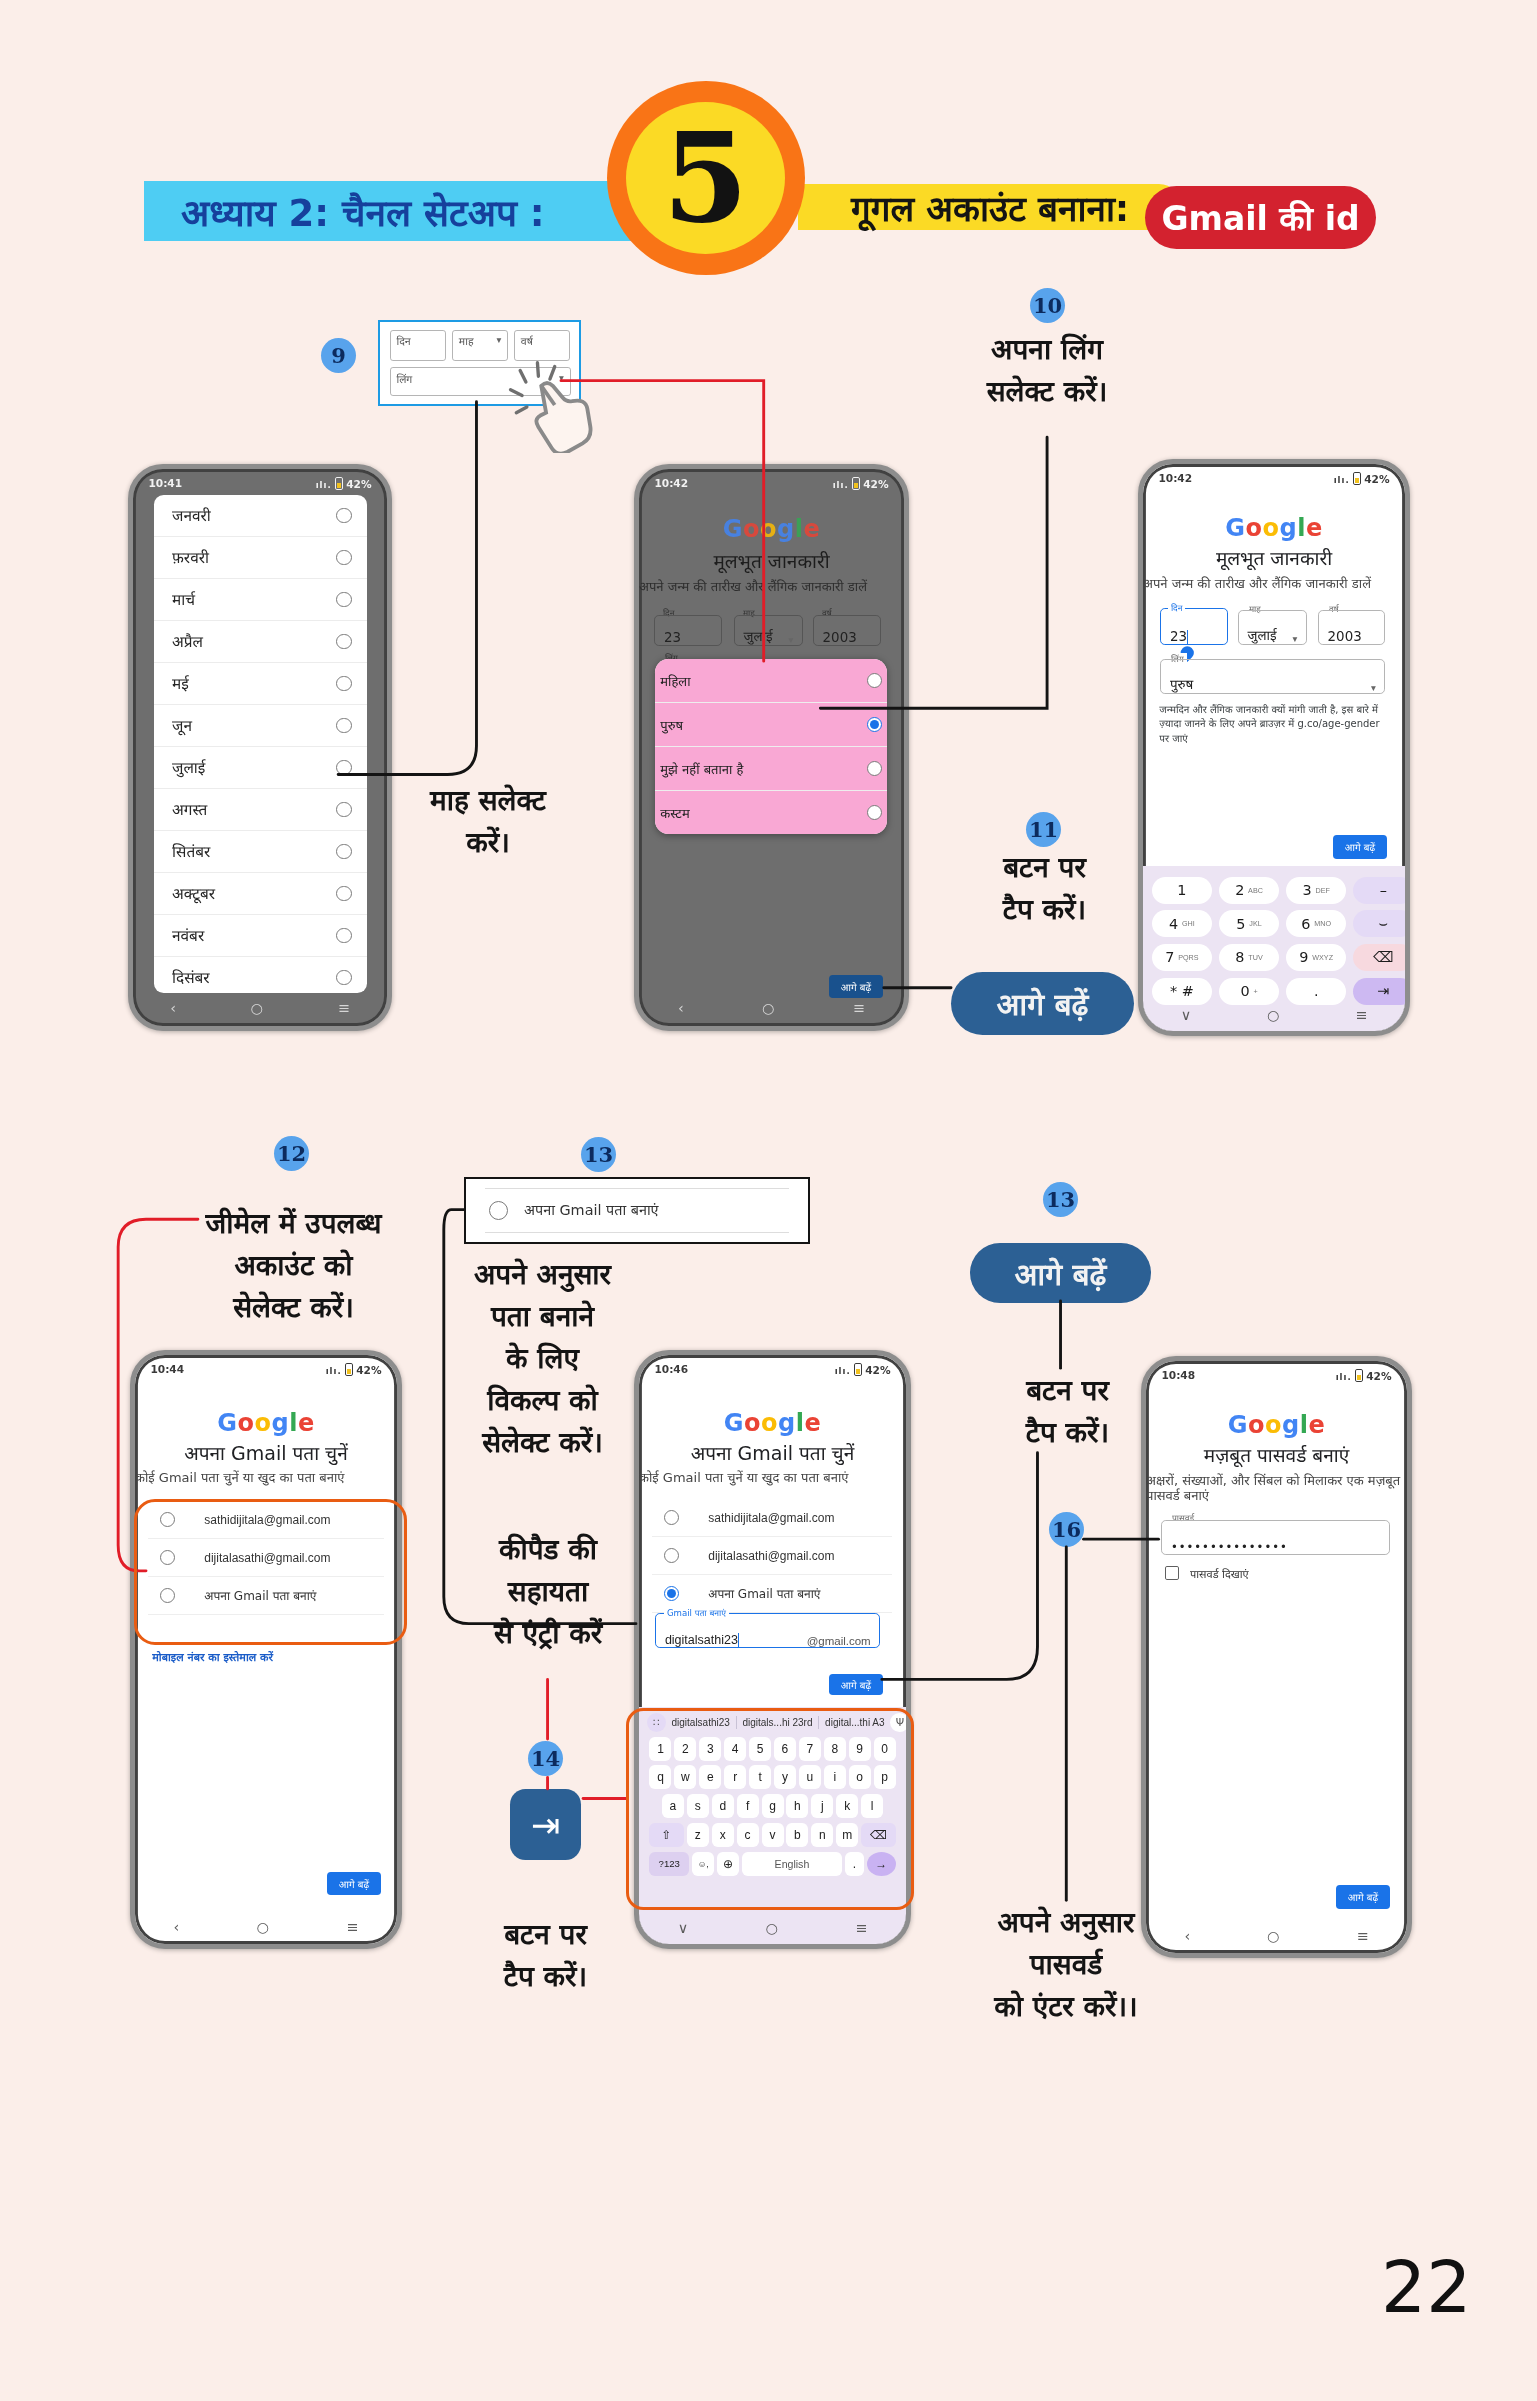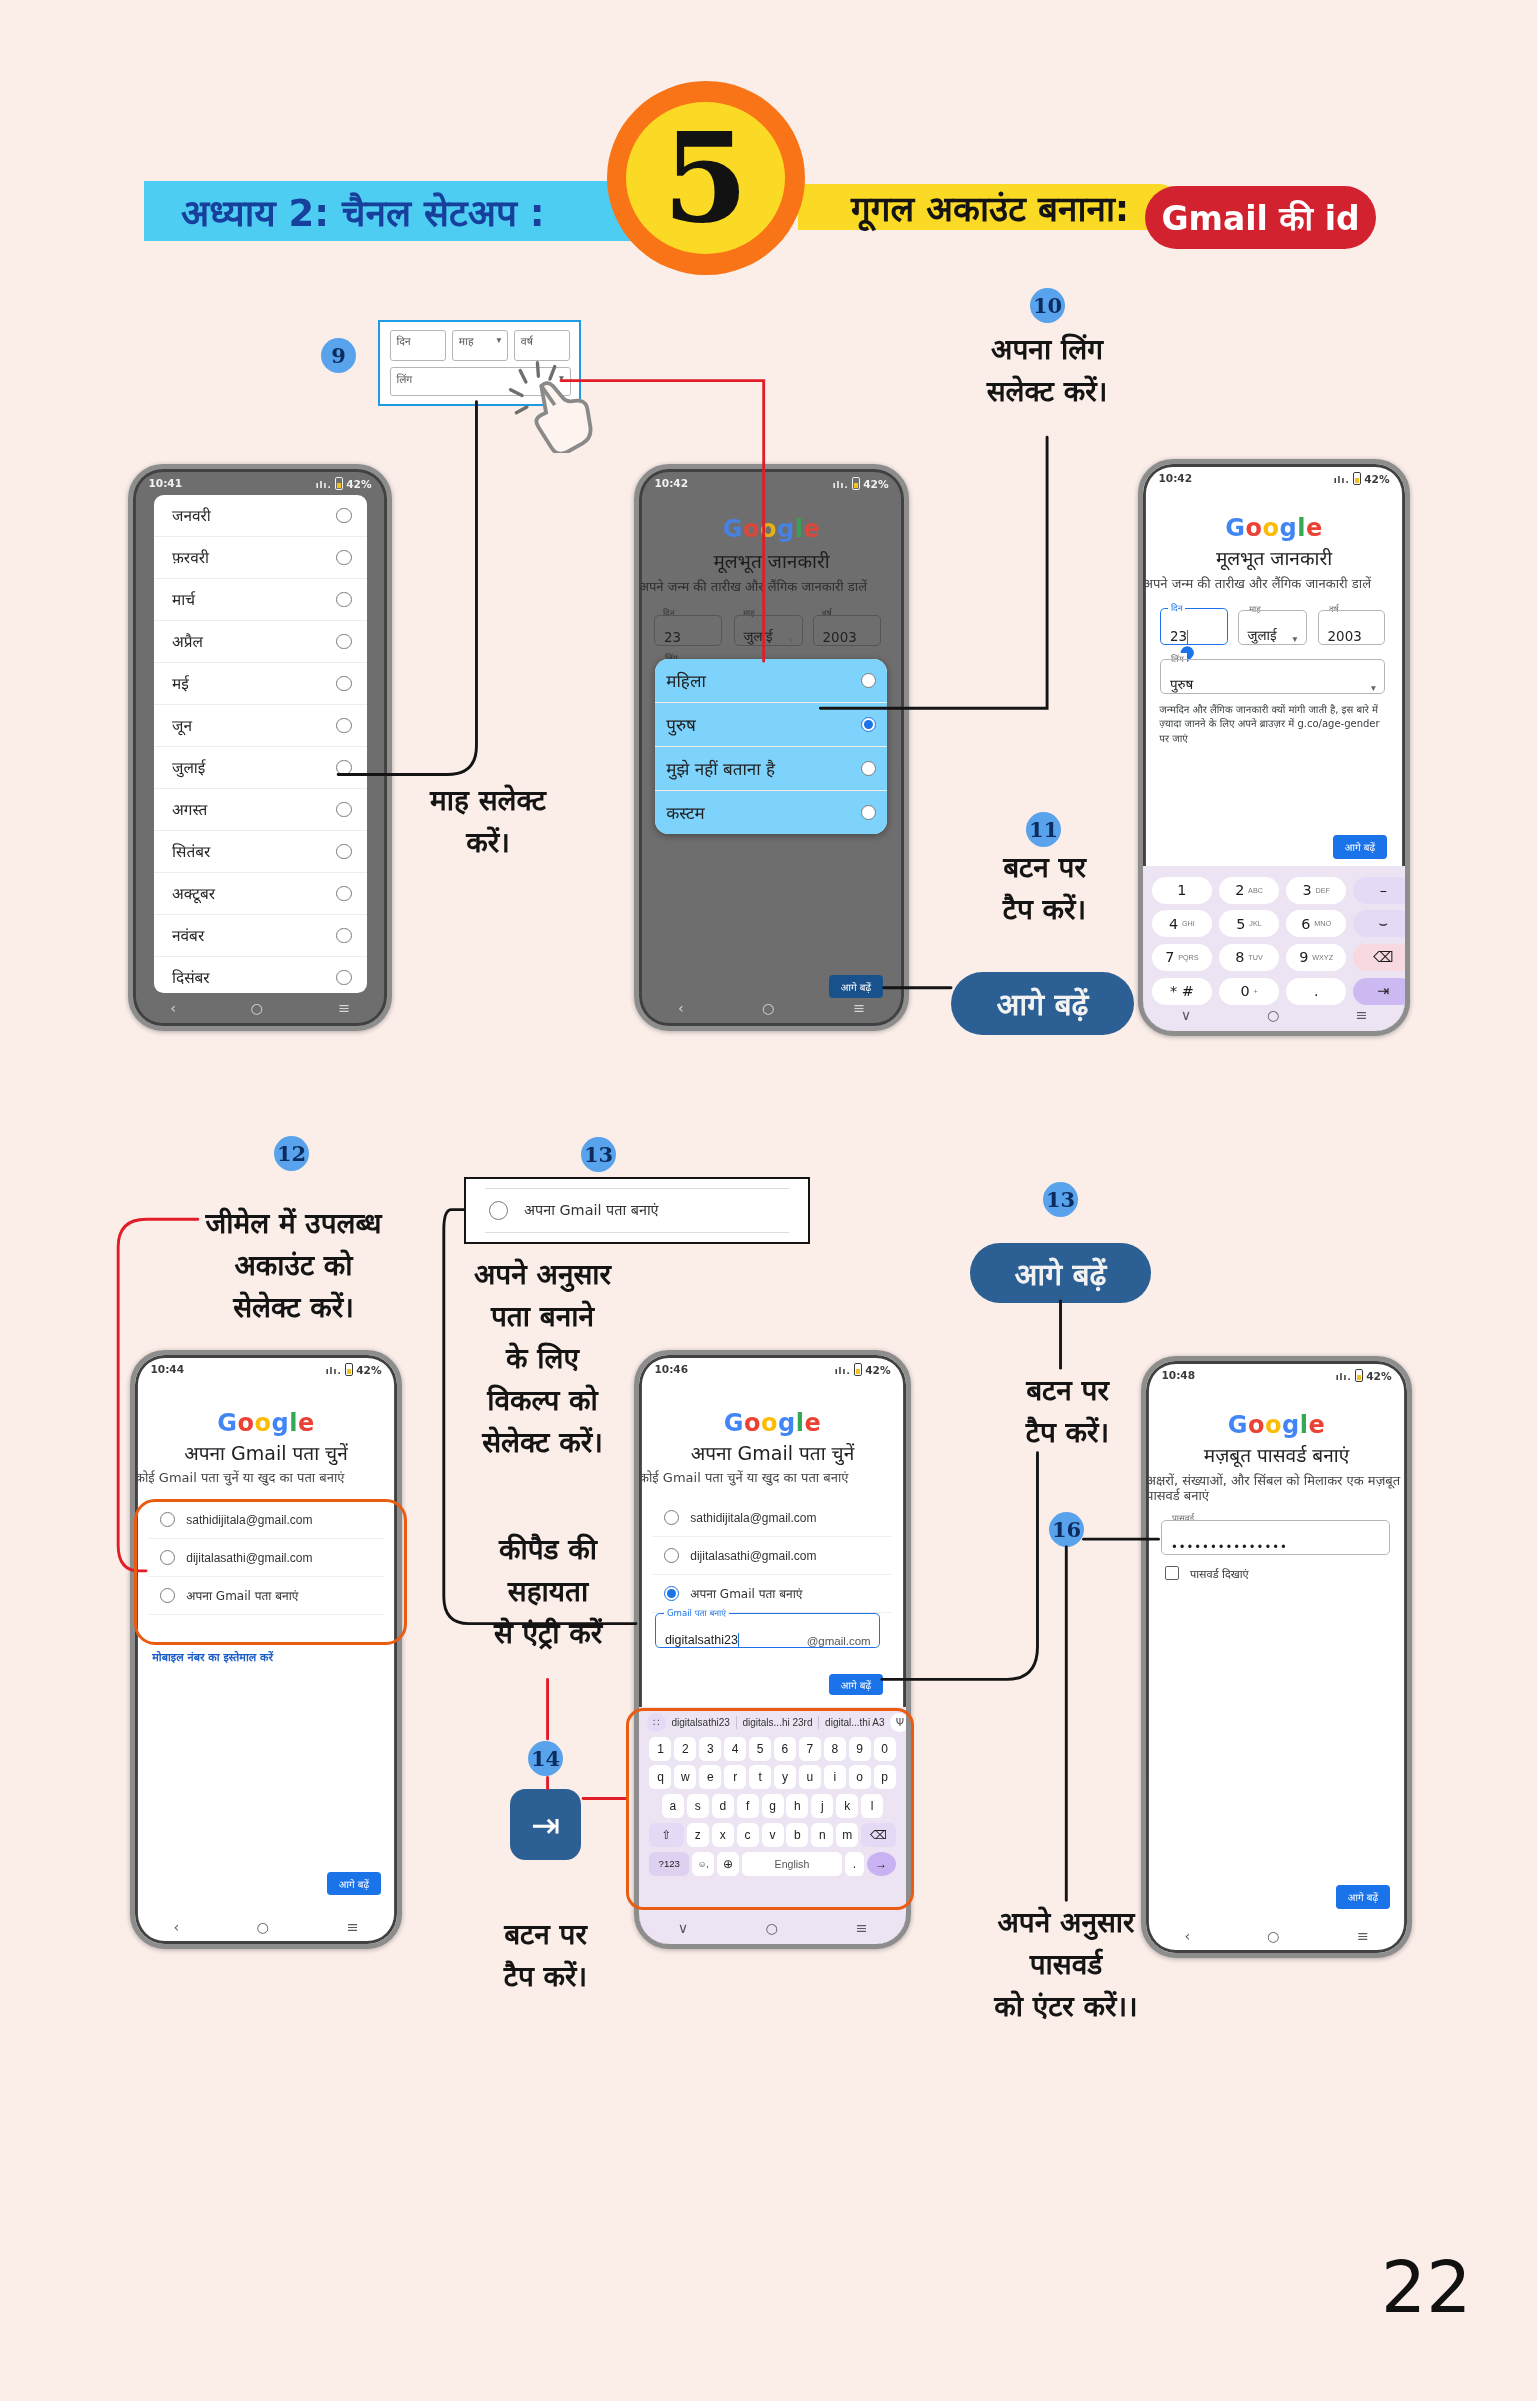"महिला" .drow { background: #7dd3fc -> #f9a8d4; font-size: 17px -> 13px; padding: 0 11px -> 0 5px }
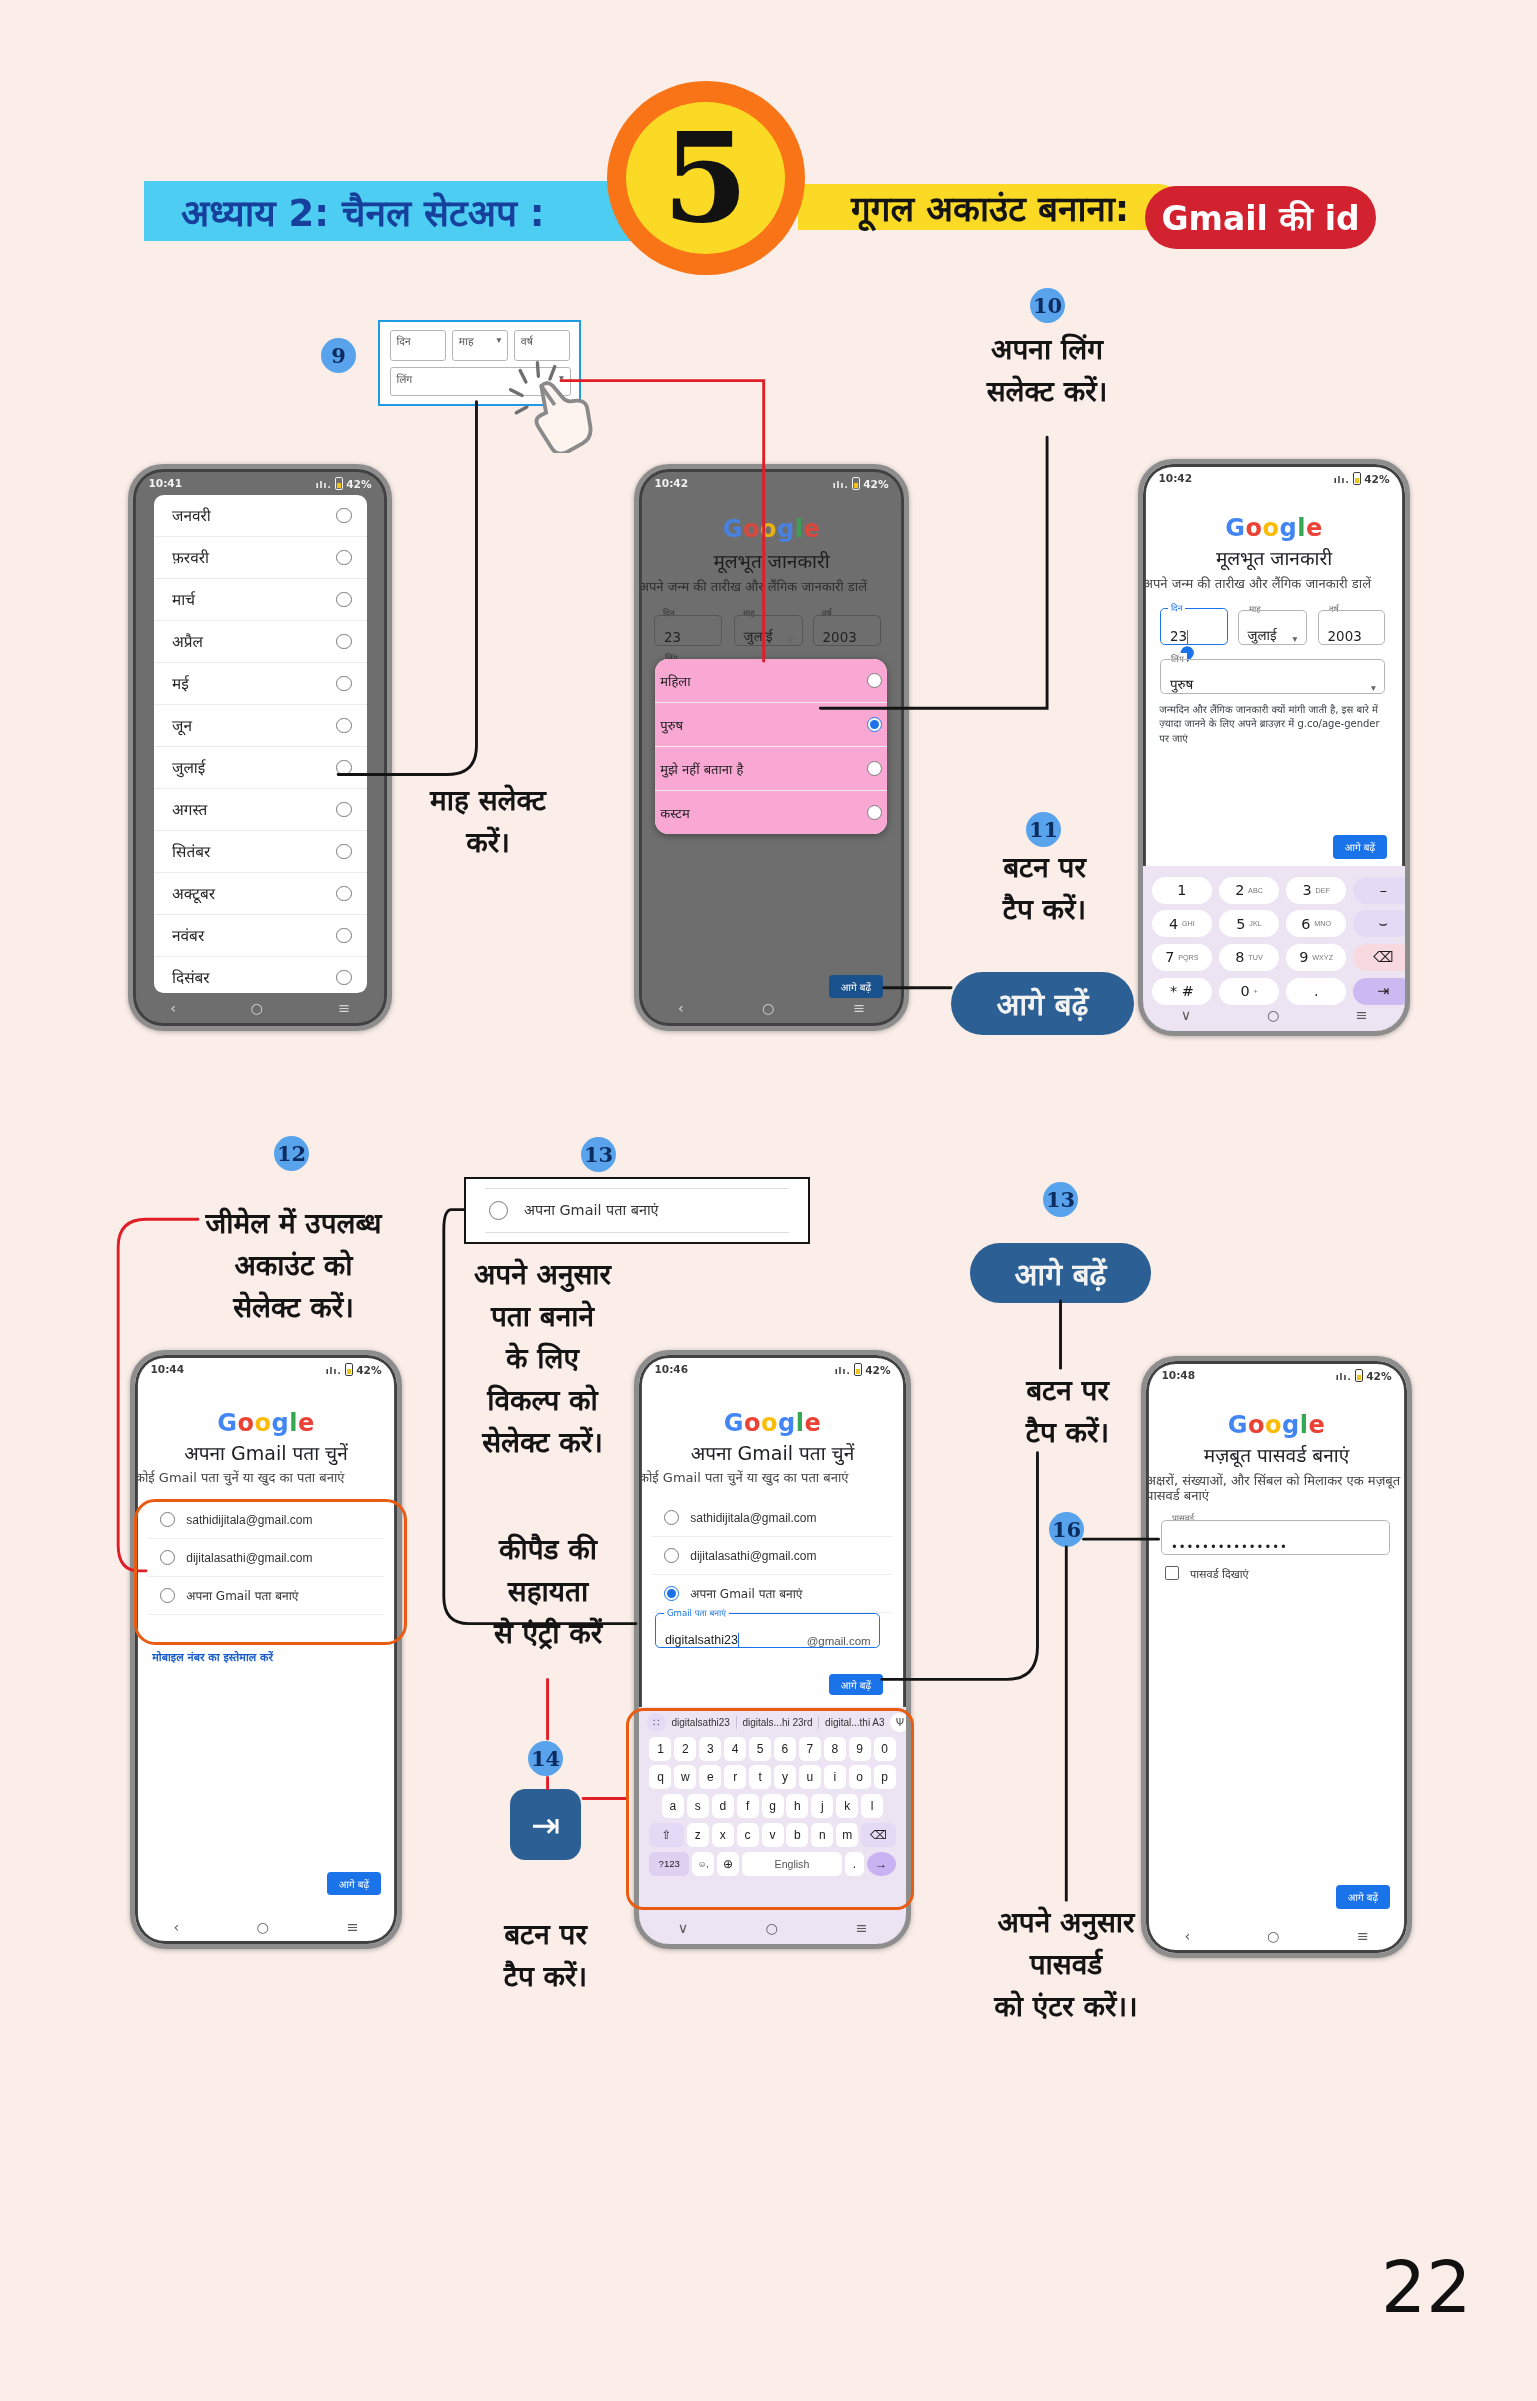"sathidijitala@gmail.com" .orow { gap: 11px -> 29px }
